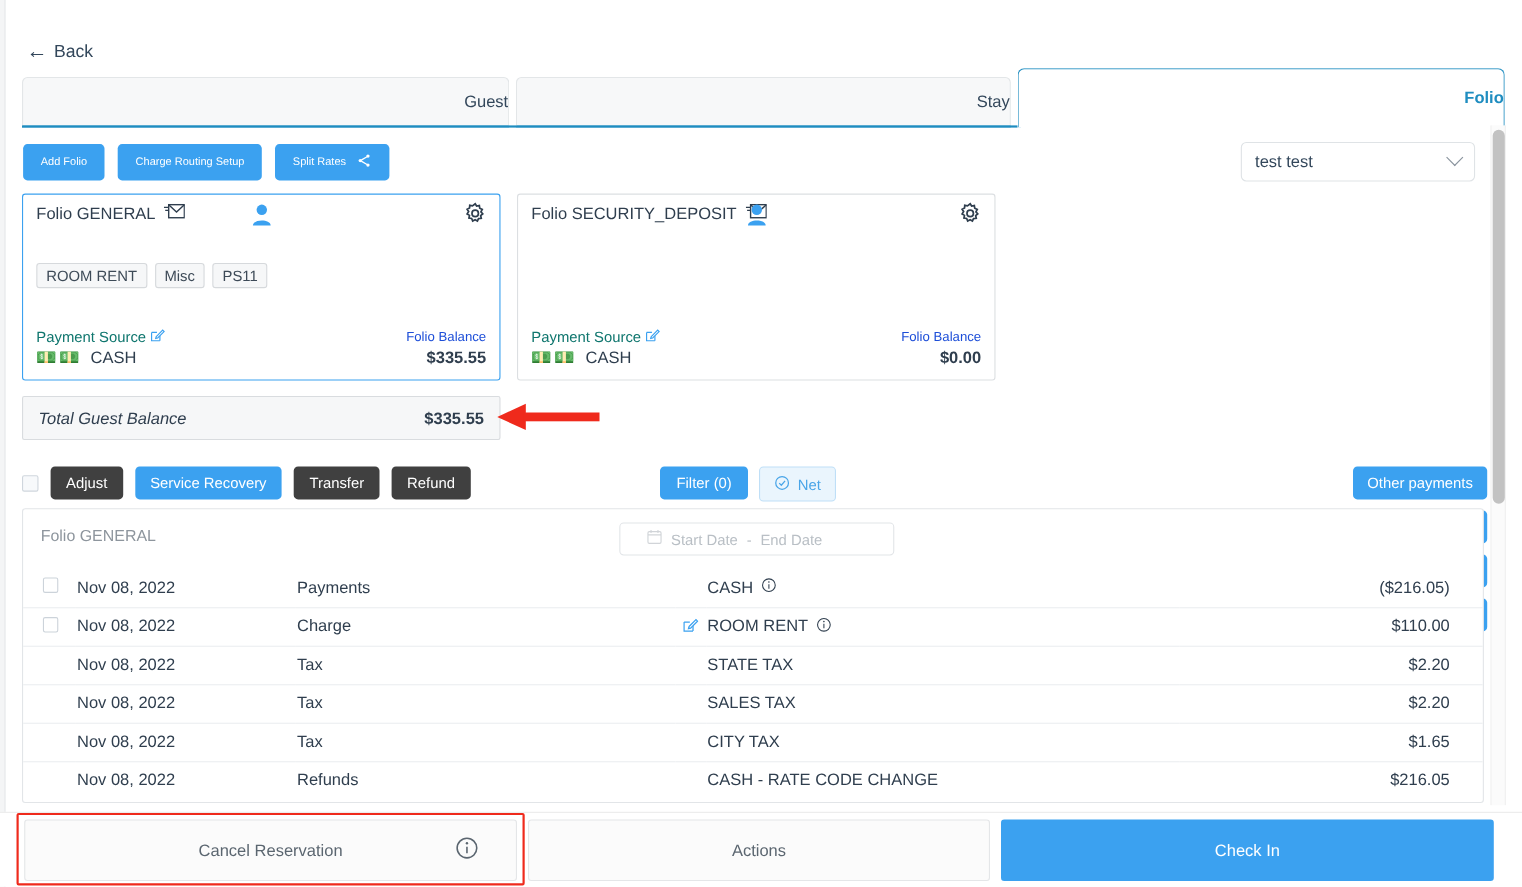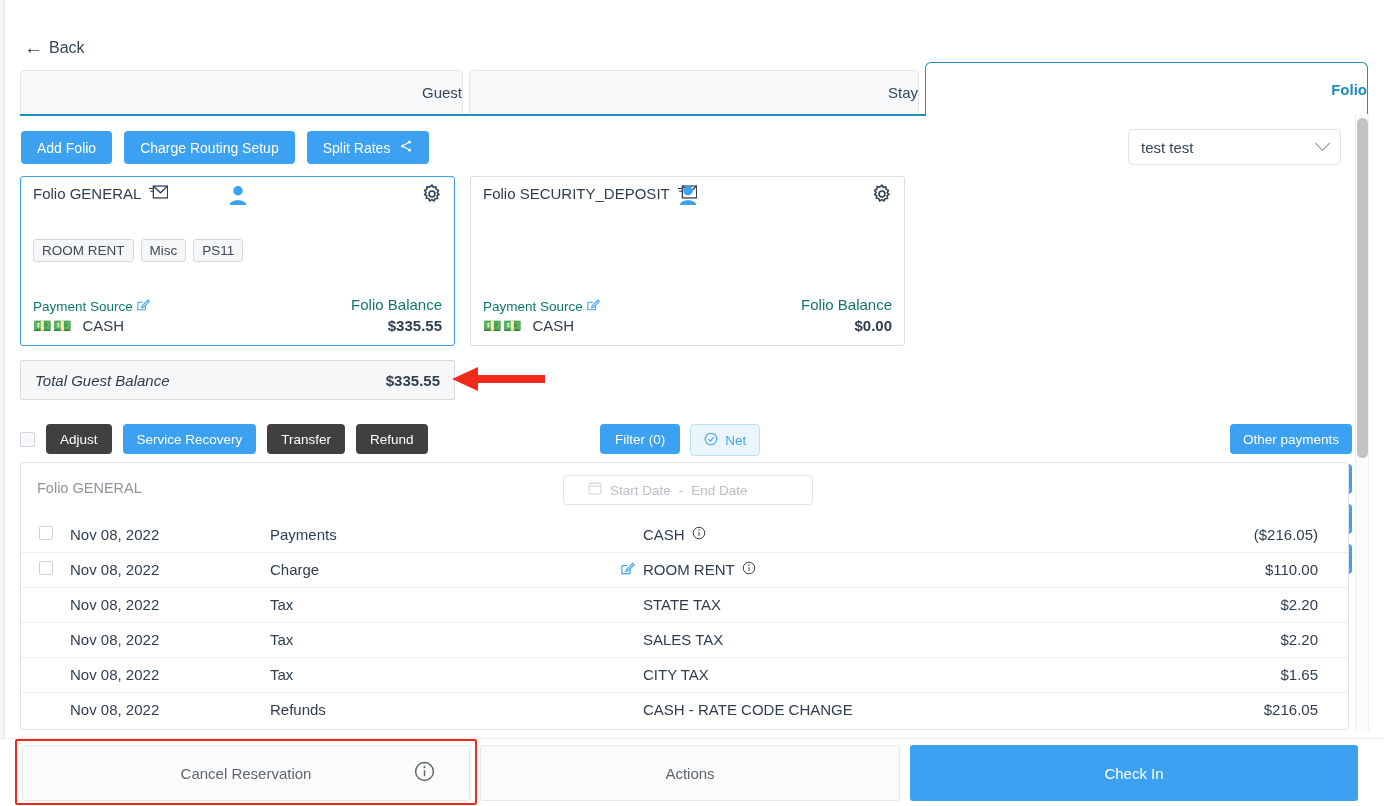"Add Folio" .btn { font-size: 14px -> 10px }
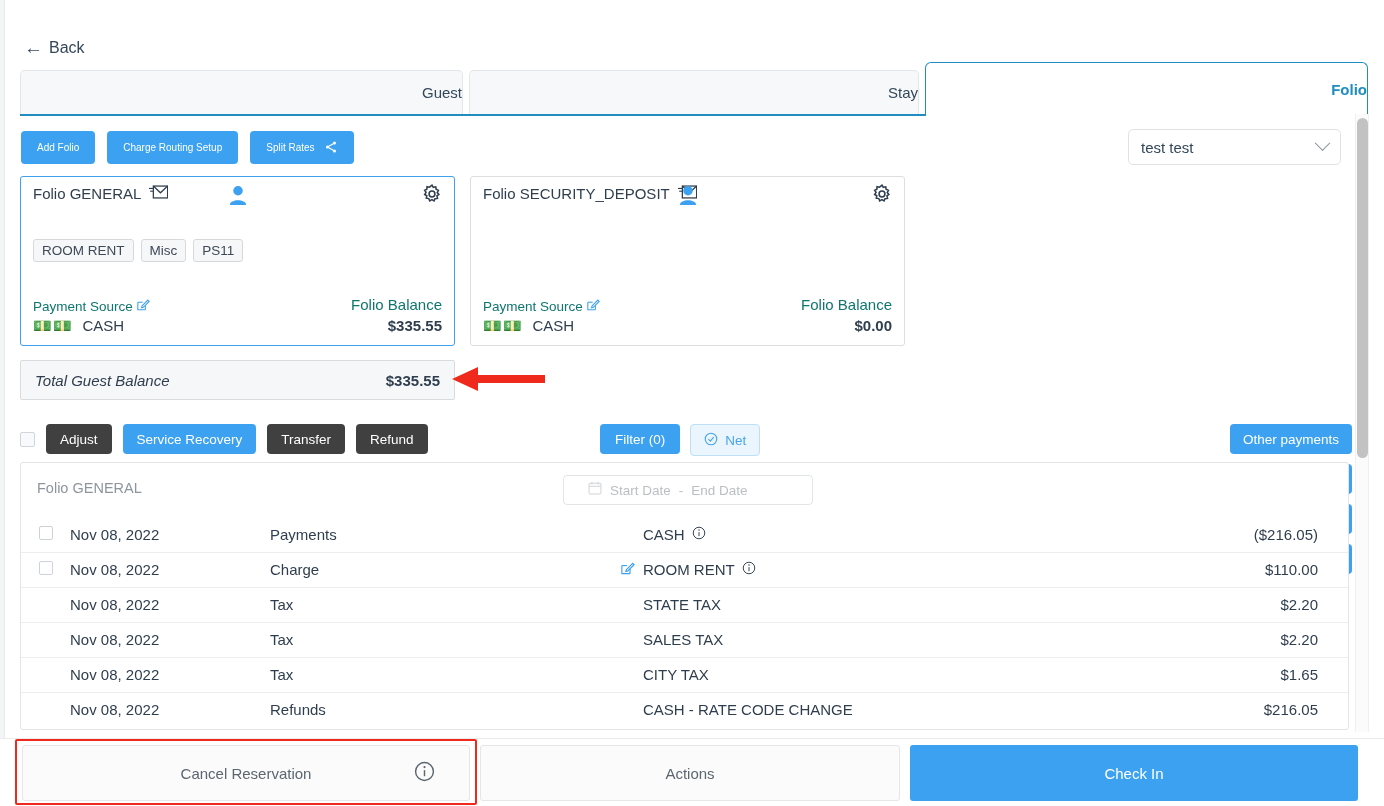"Folio Balance" .bal-label { color: #0f766e -> #1d4ed8; font-size: 15px -> 12px }
